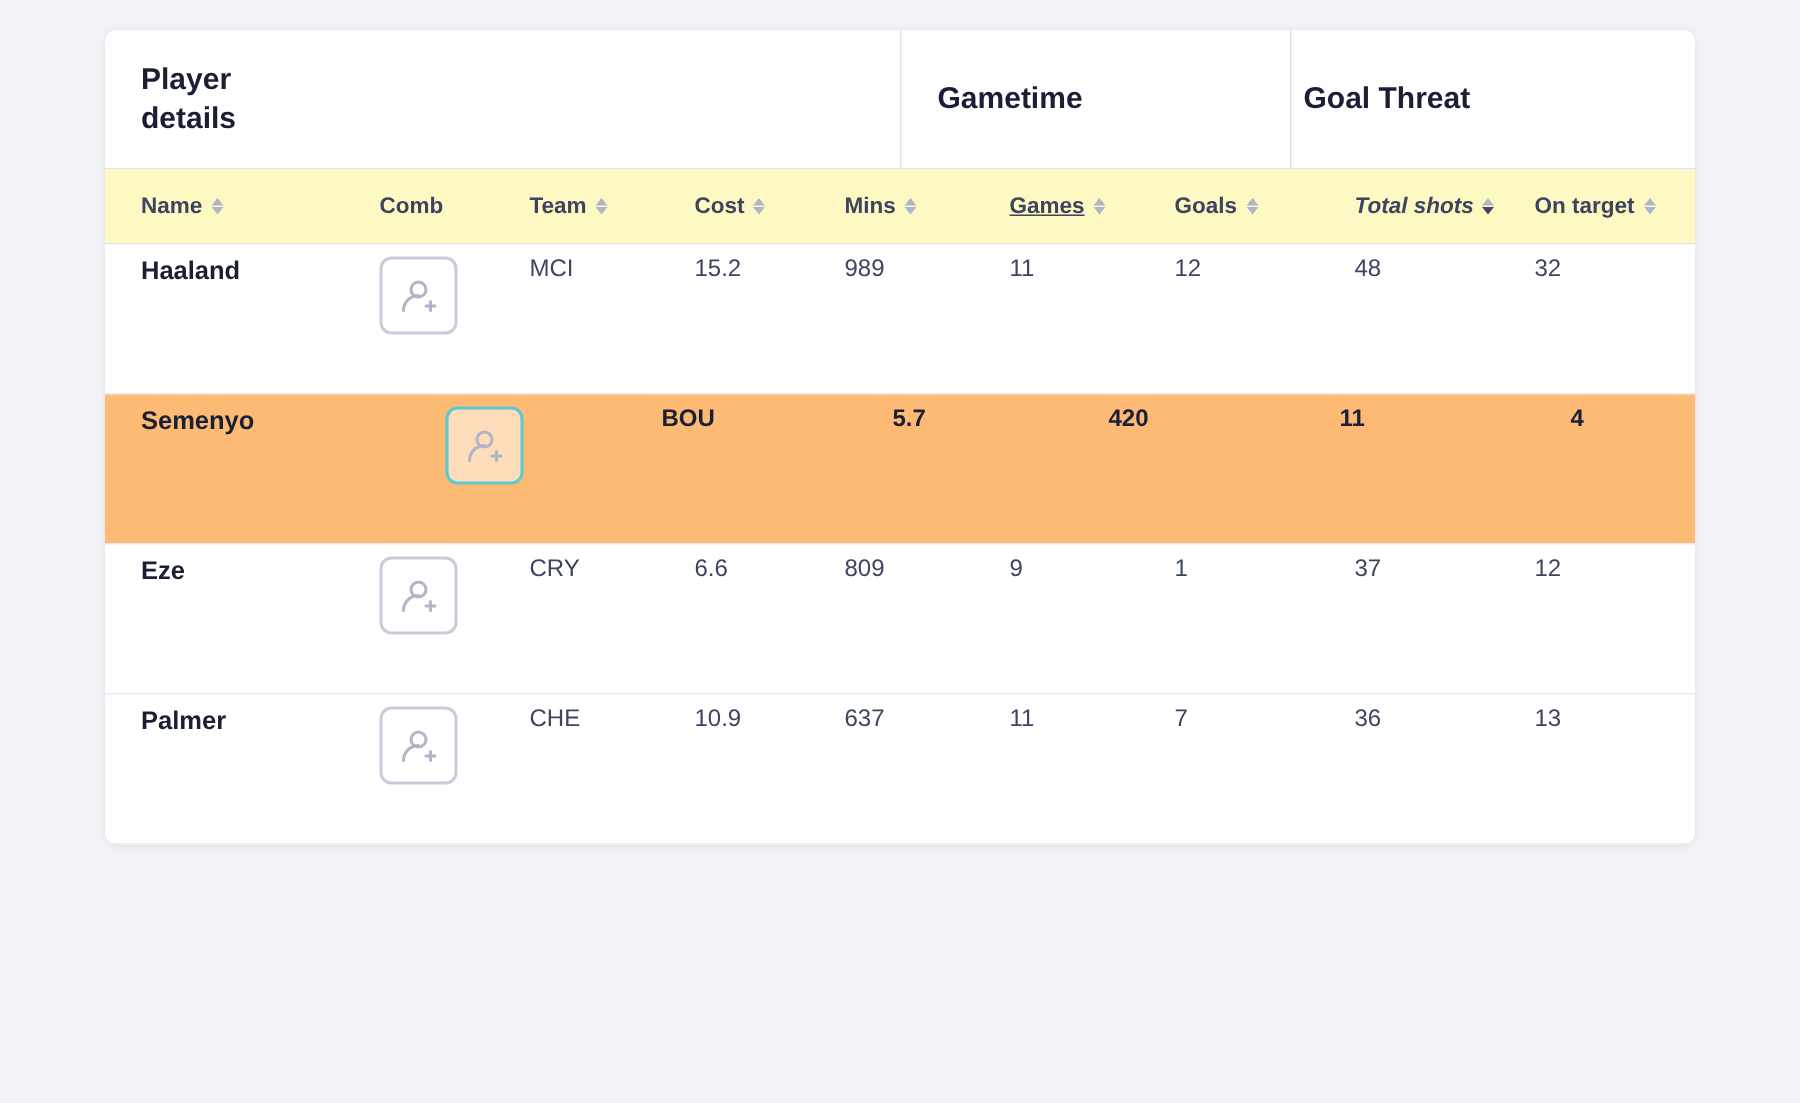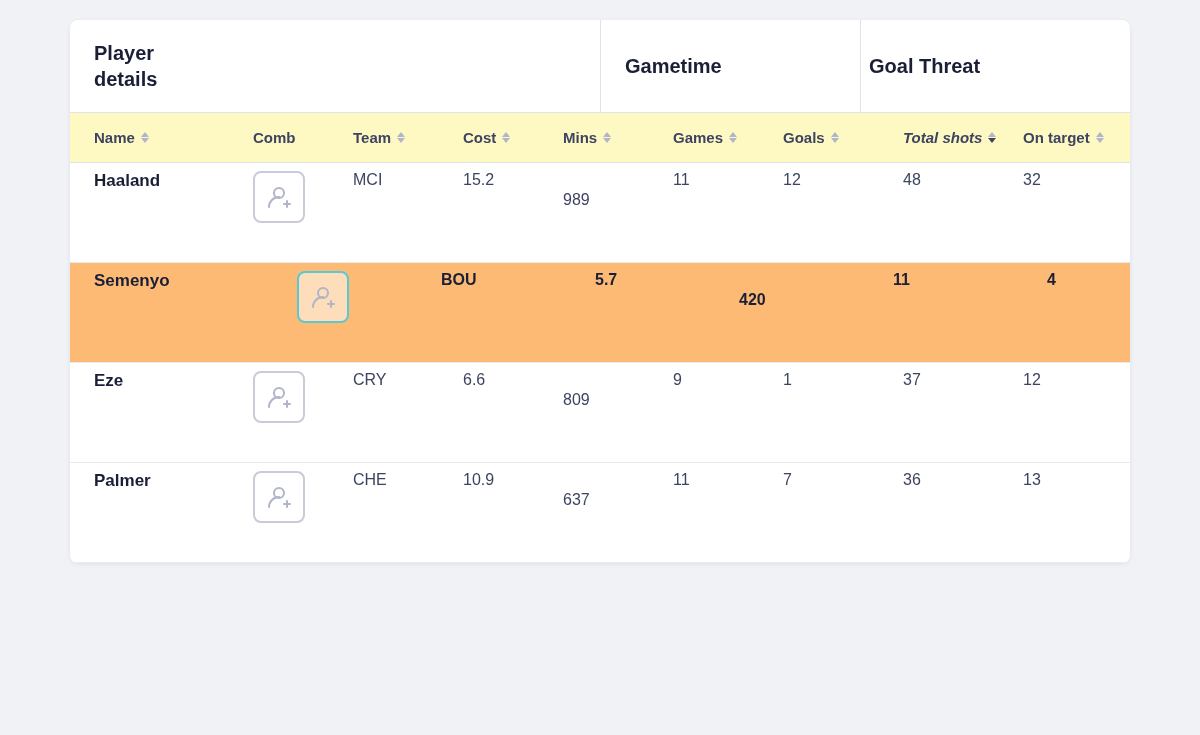"Games" .col-games { text-decoration: none -> underline }
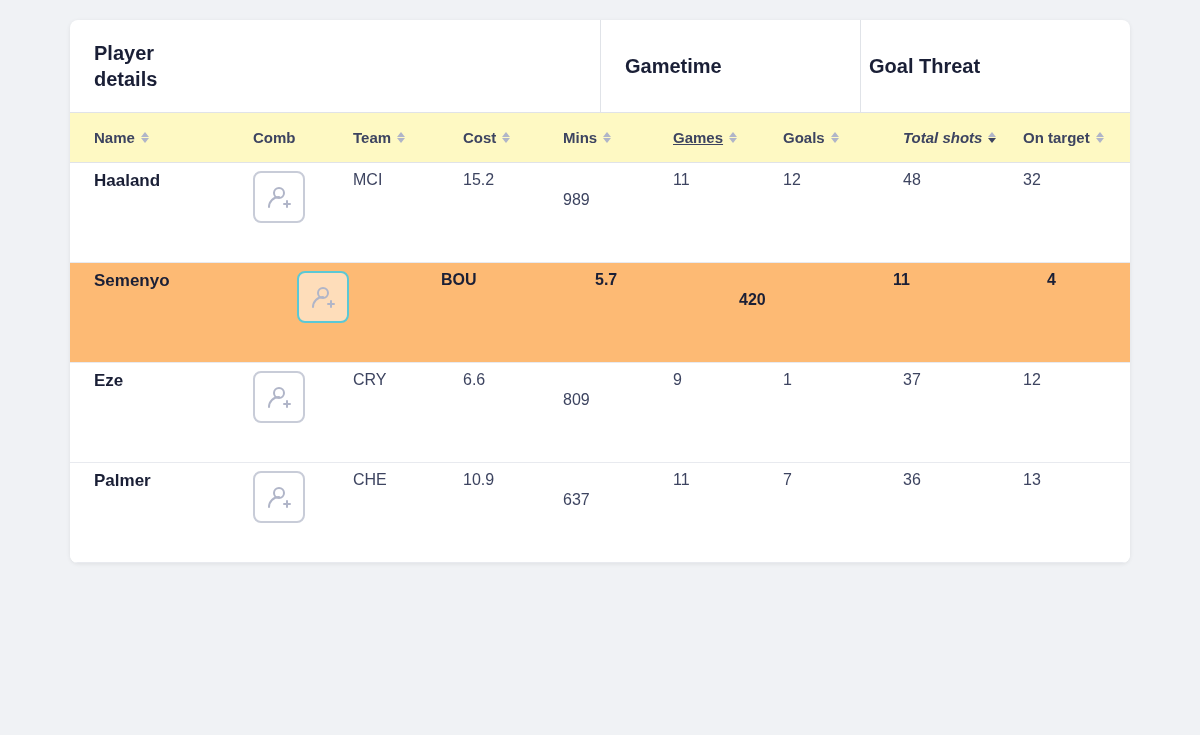"989" .cell-mins { margin-top: 20px -> none }
